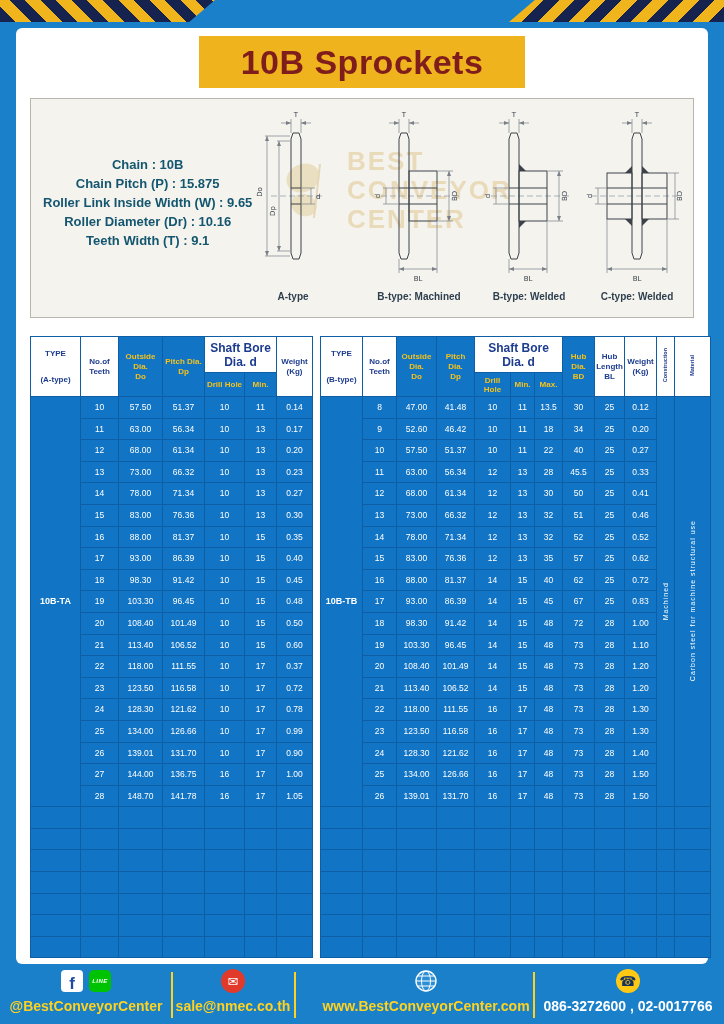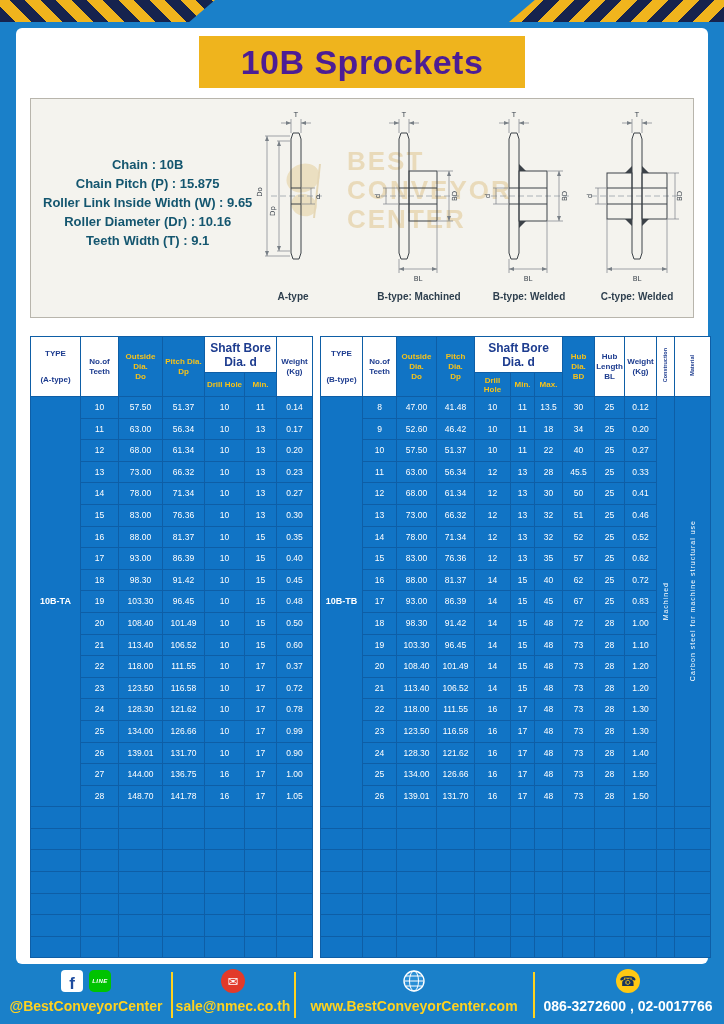"10B Sprockets" .banner { color: #4c1d95 -> #7f1d1d }
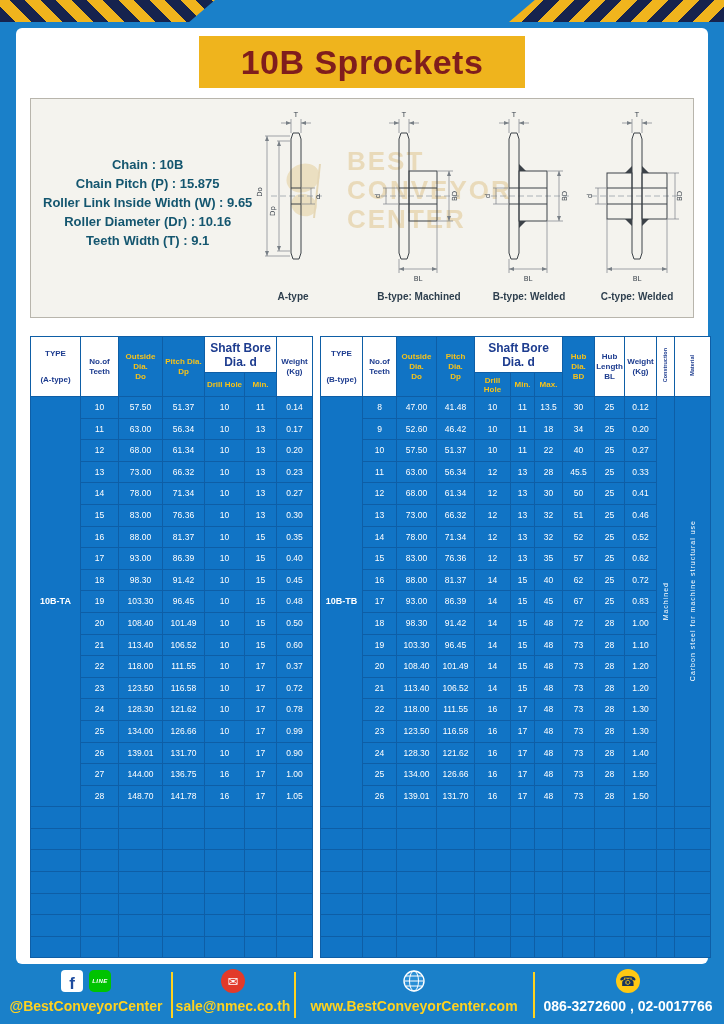"www.BestConveyorCenter.com" div.fsec { left: 296px -> 308px }
